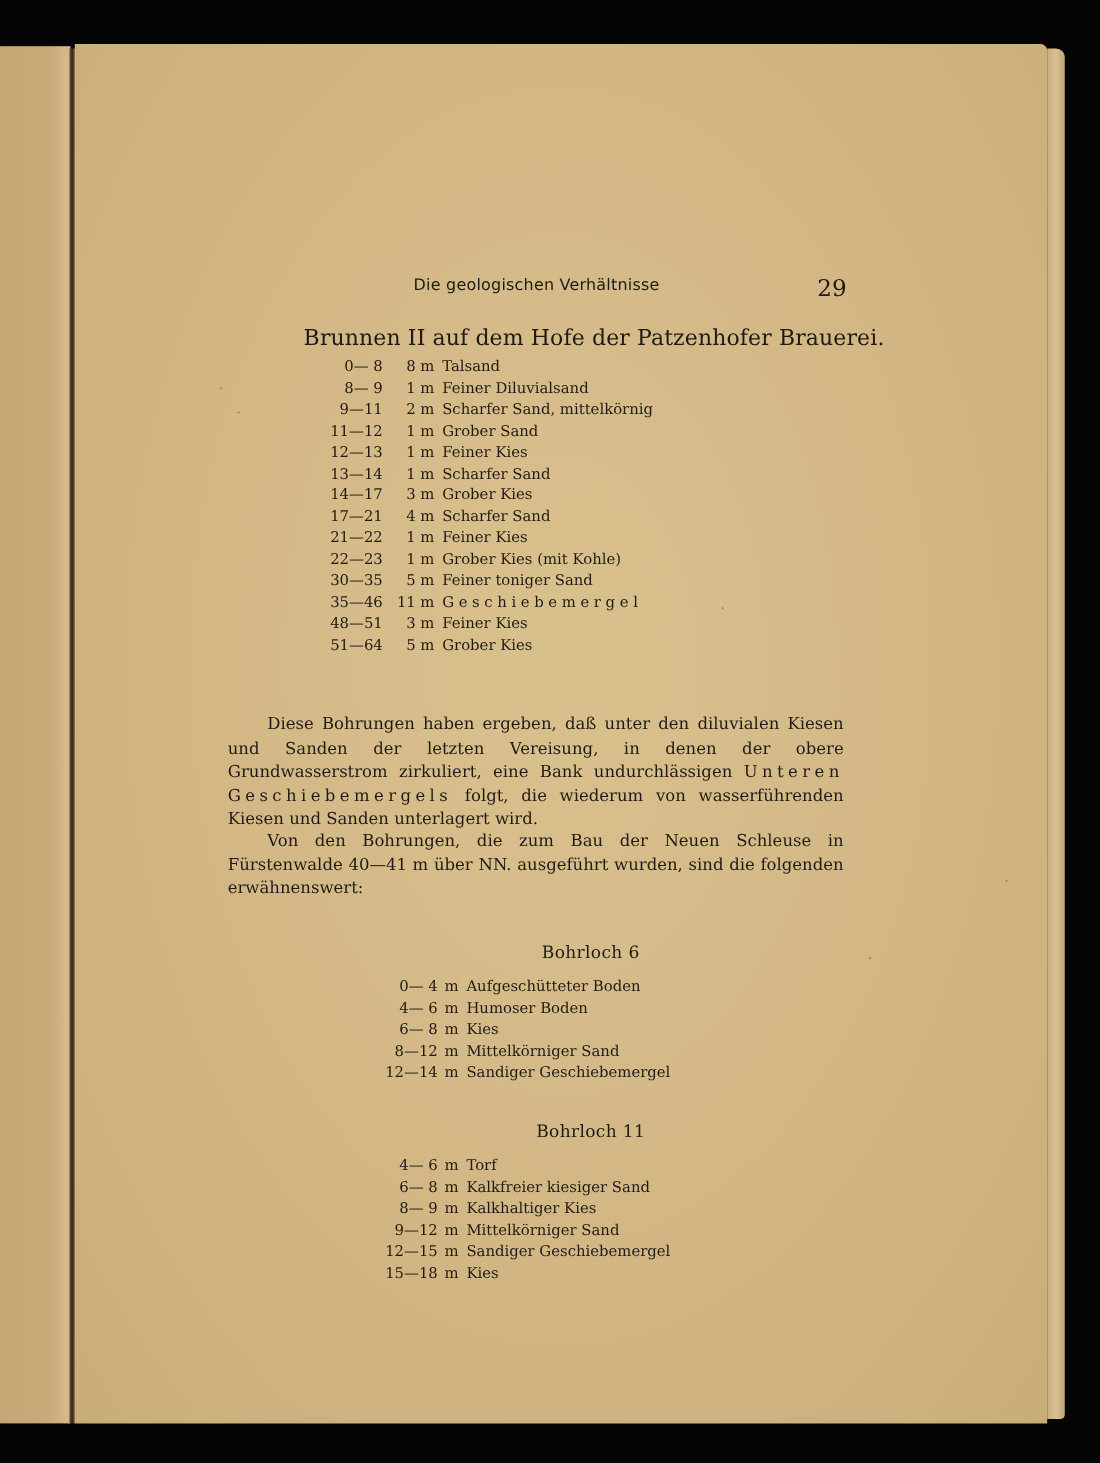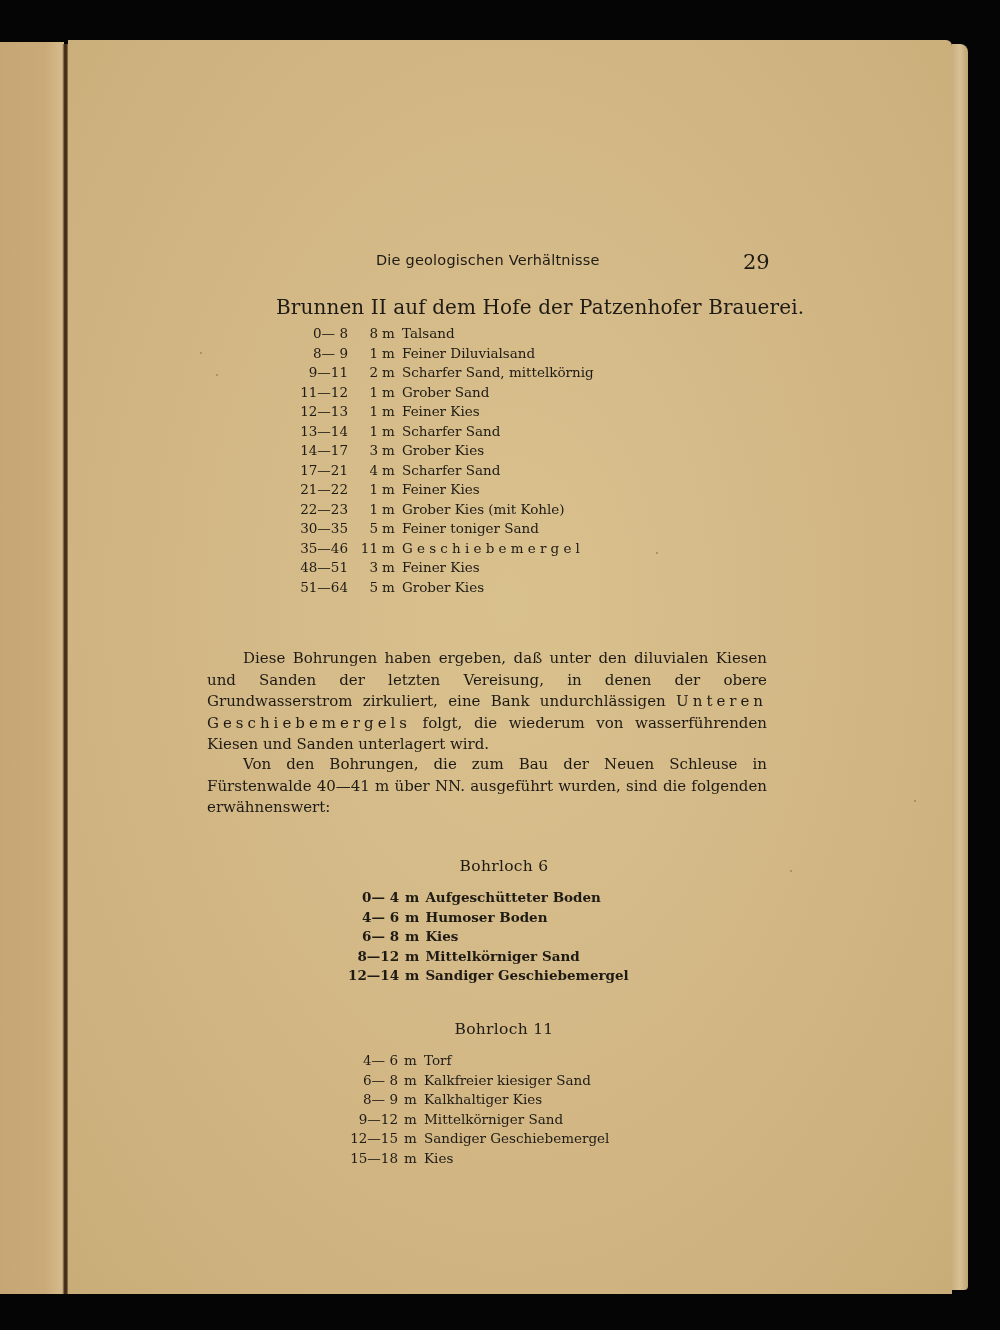"Bohrloch 6" .bore-title { padding-left: none -> 33px }
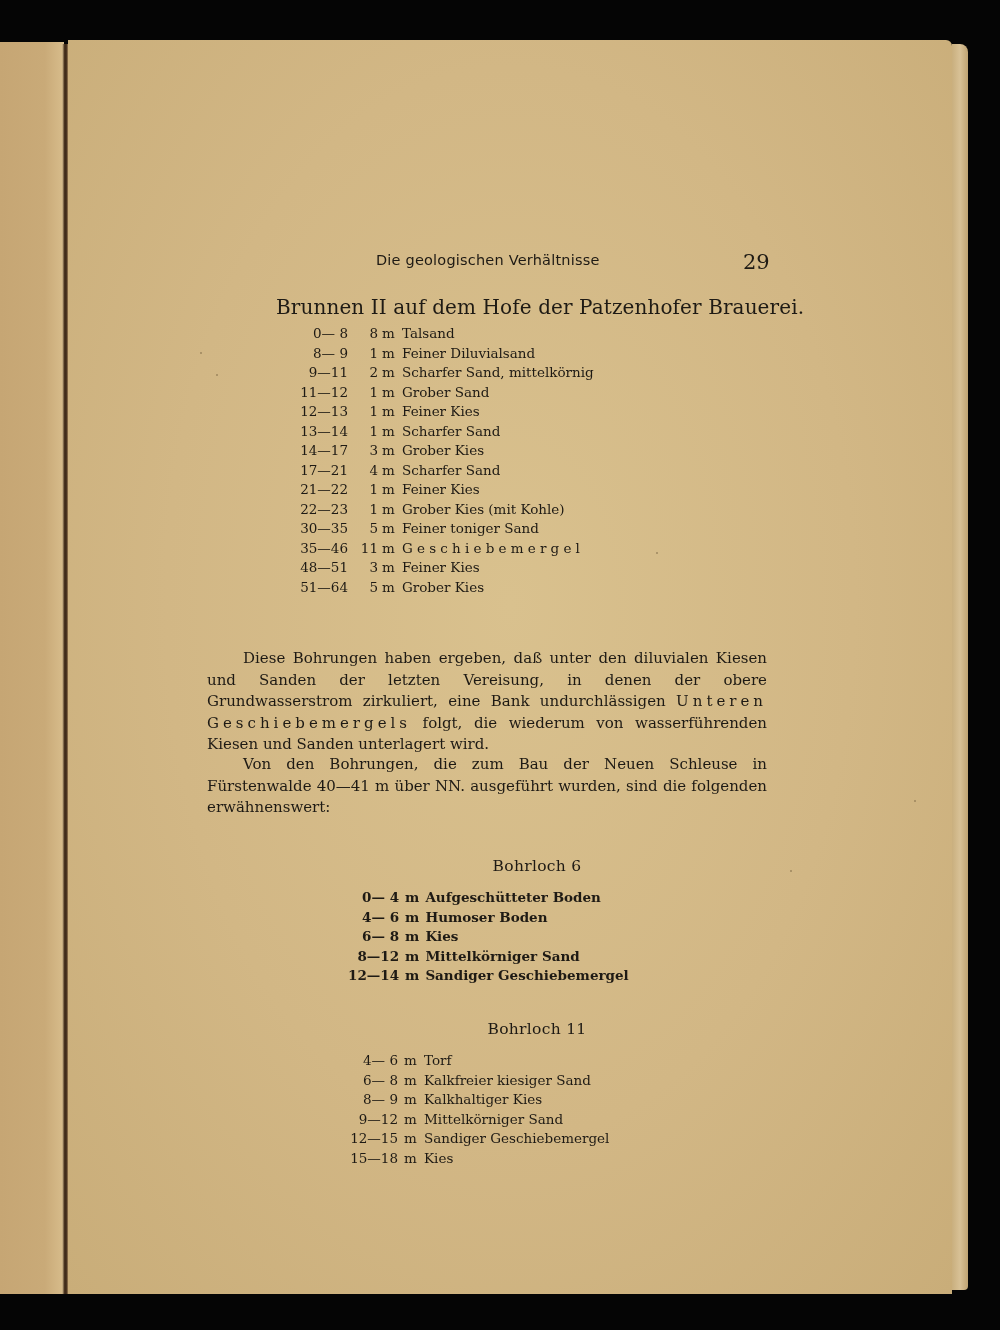"0— 4" .t2 { font-weight: bold -> none }
